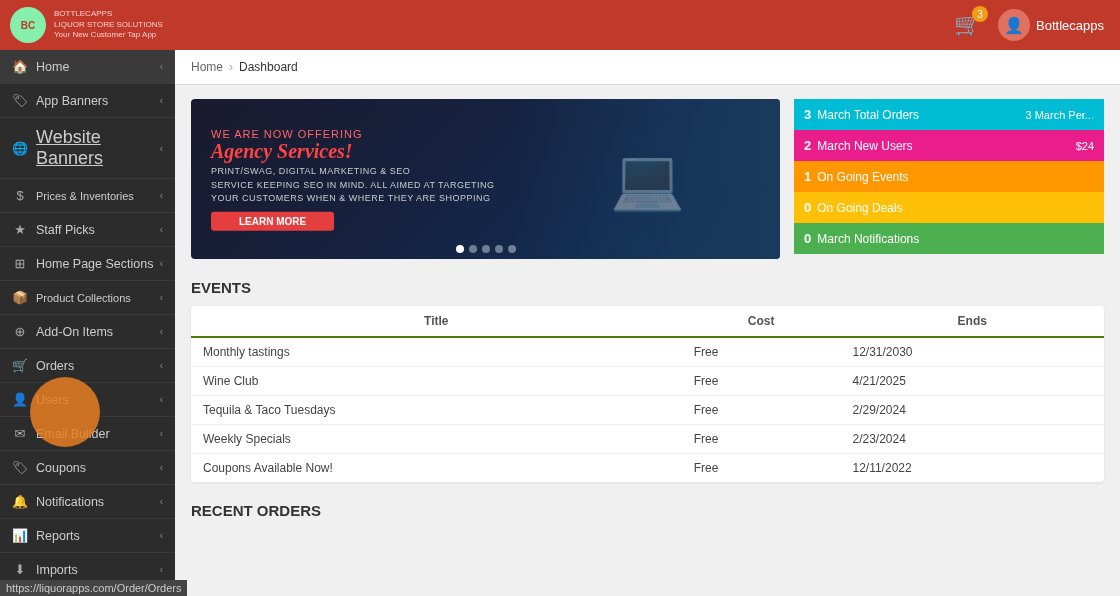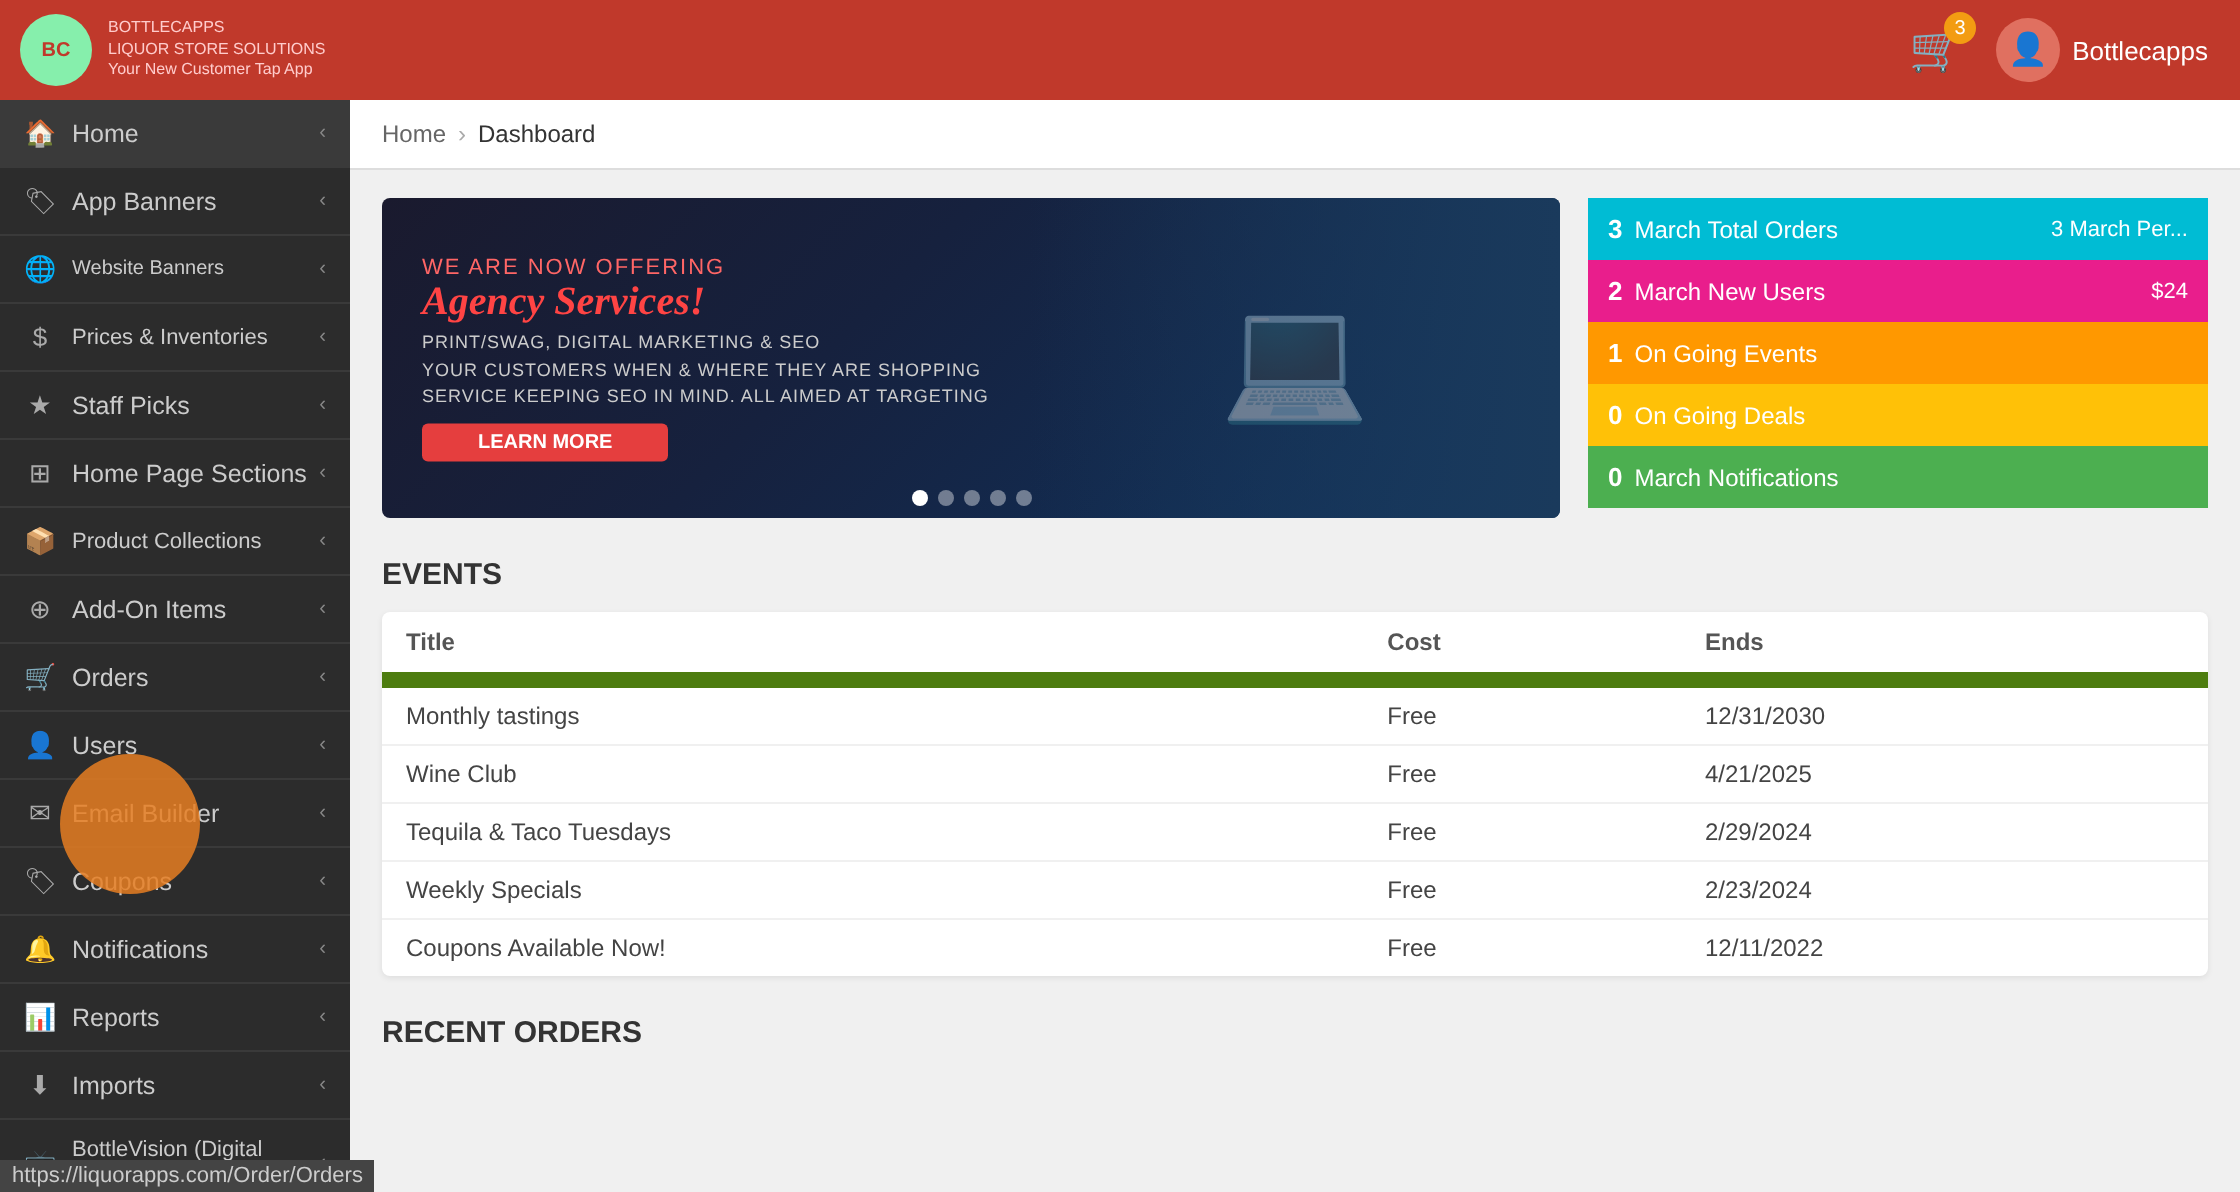"Website Banners" span { font-size: 10px -> 18px; text-decoration: none -> underline }
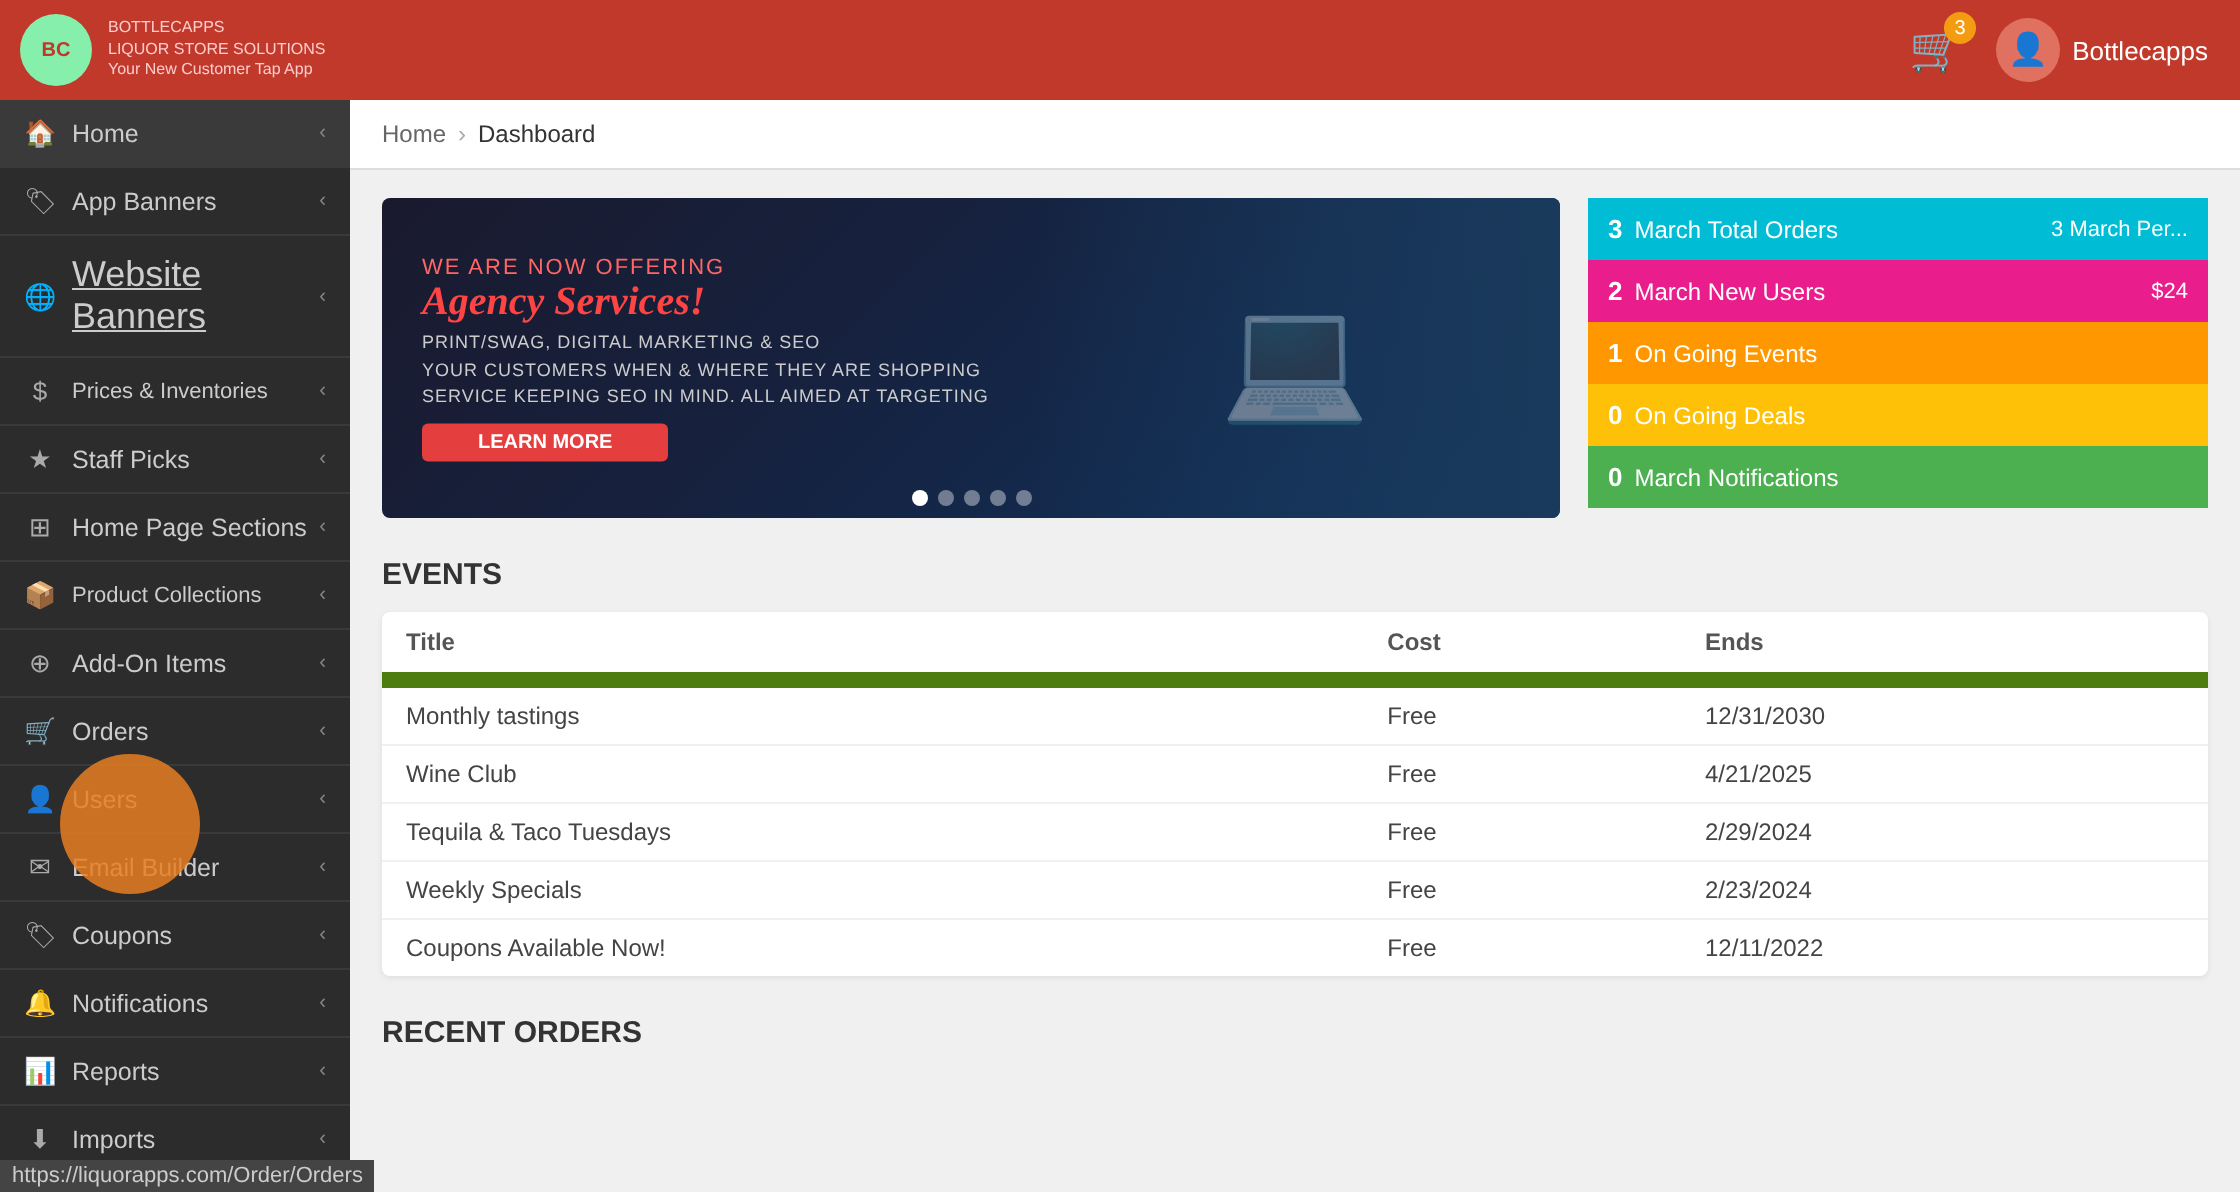"YOUR CUSTOMERS WHEN & WHERE" div { order: before "SERVICE KEEPING SEO IN MIND." -> after "SERVICE KEEPING SEO IN MIND." }
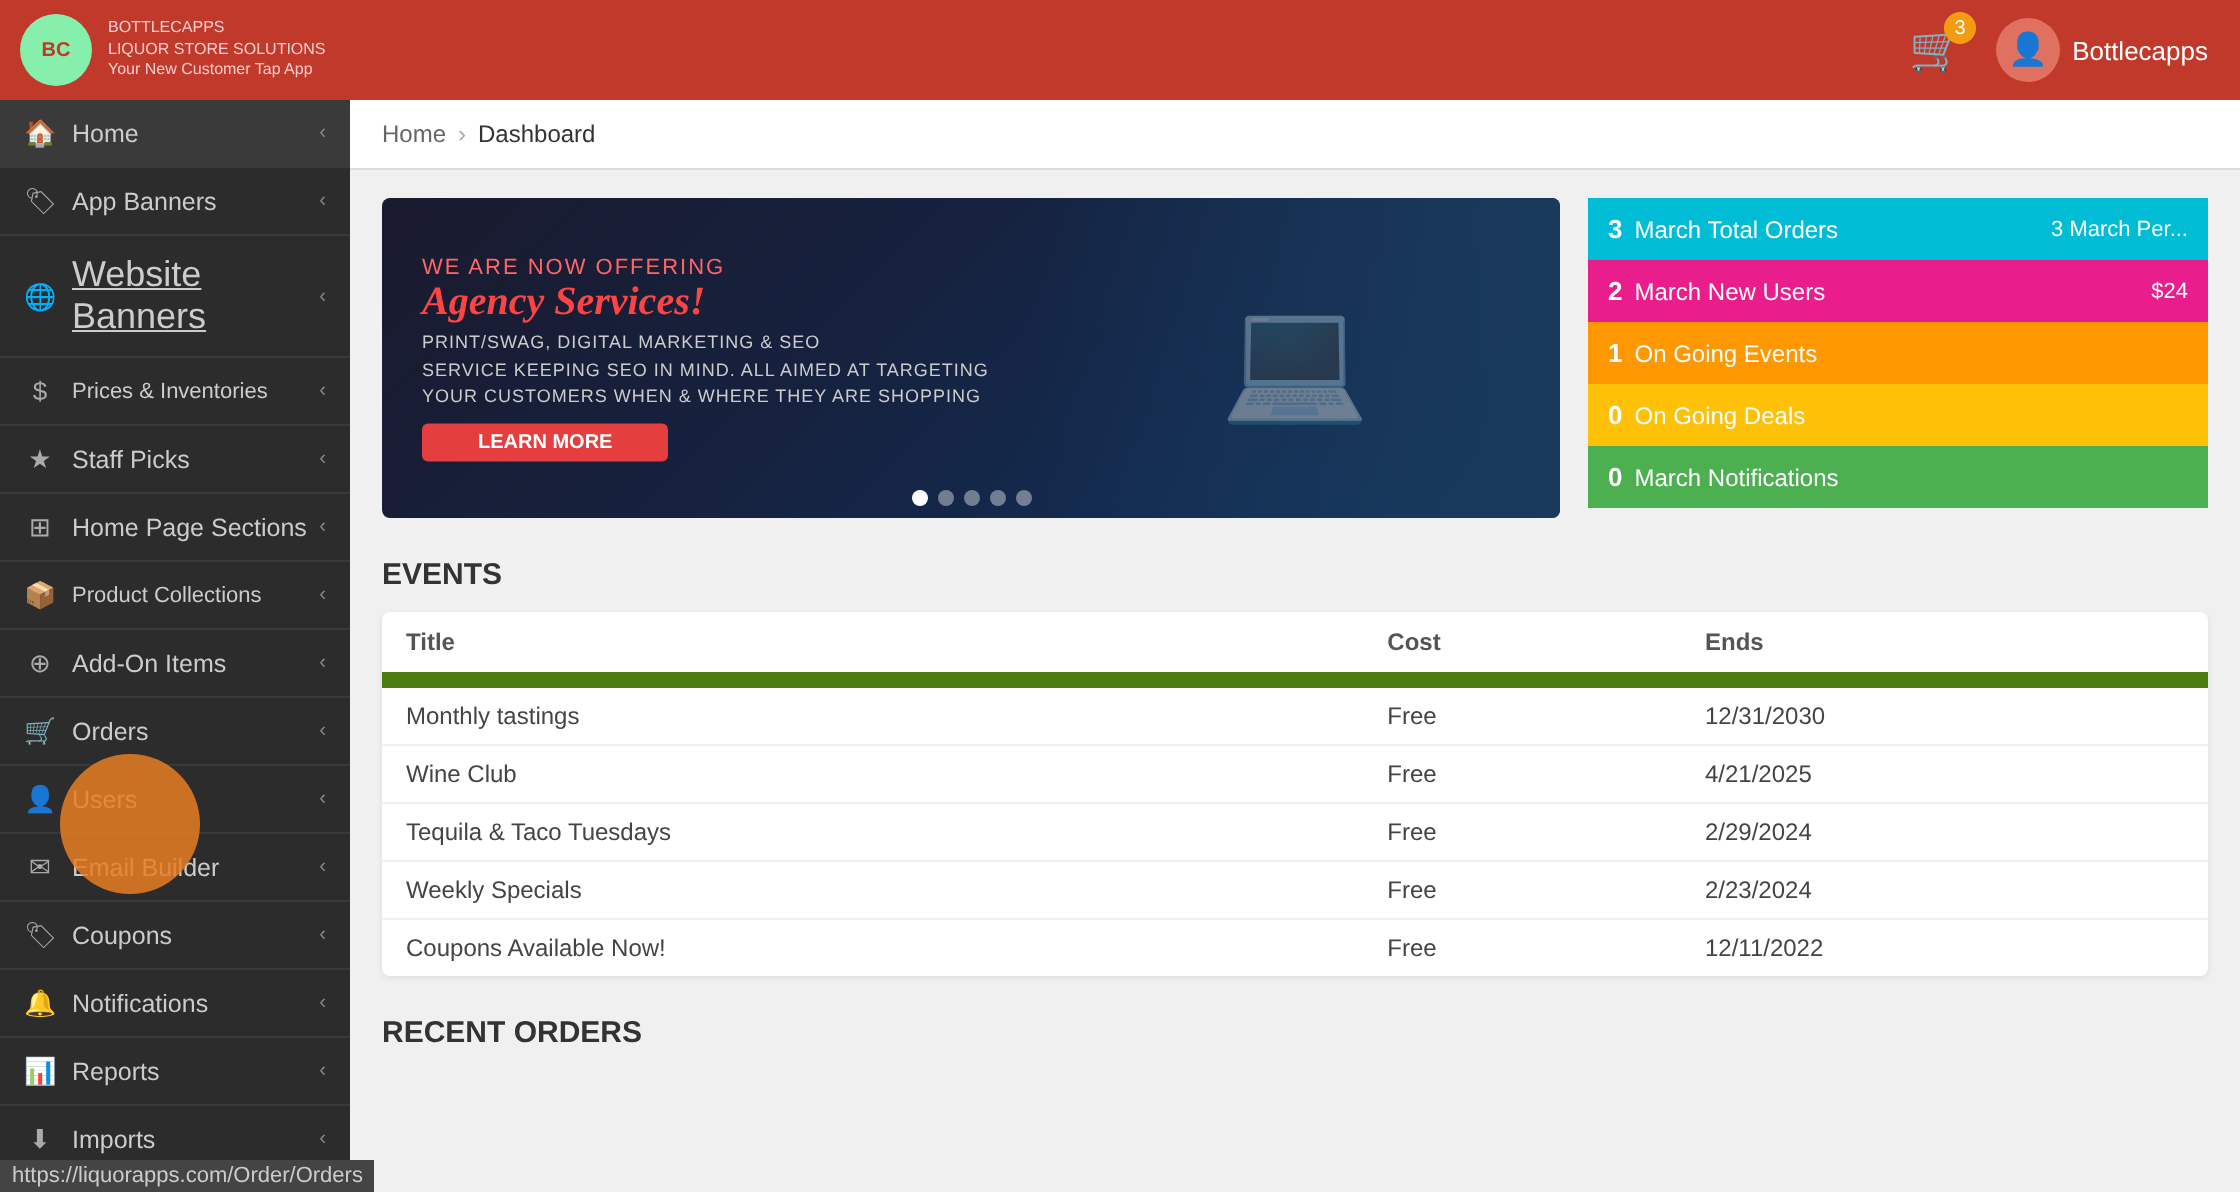"Title" .events-table th { border-bottom: 8px solid #4d7c0f -> 2px solid #4d7c0f; text-align: left -> center }
